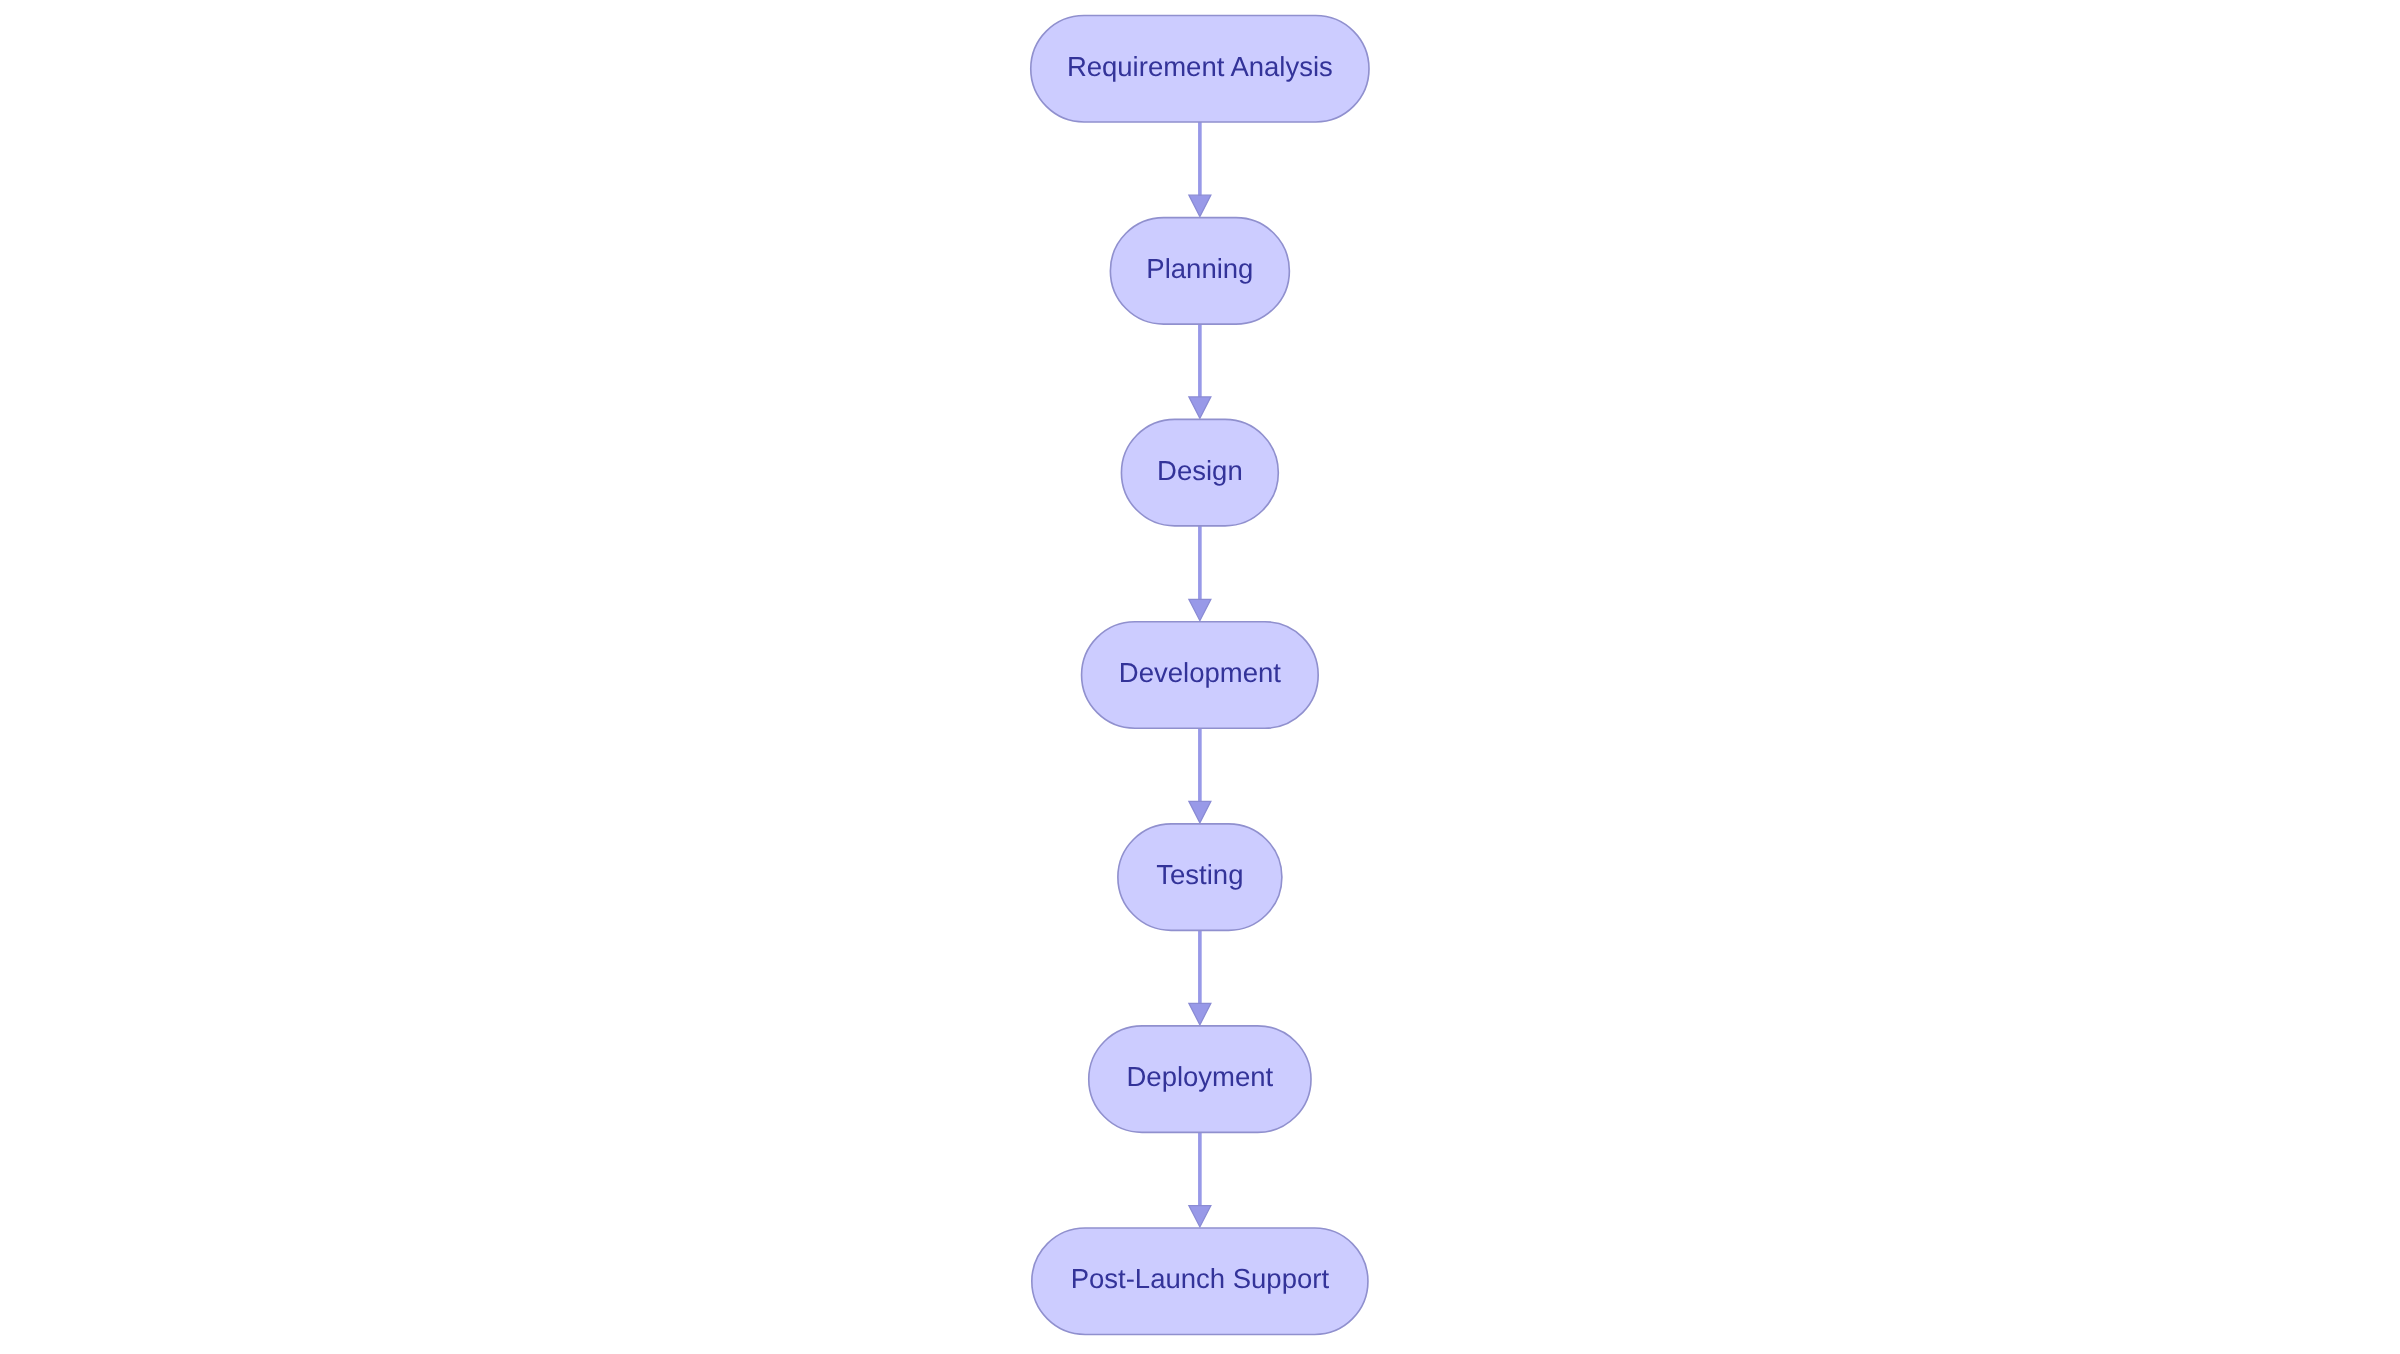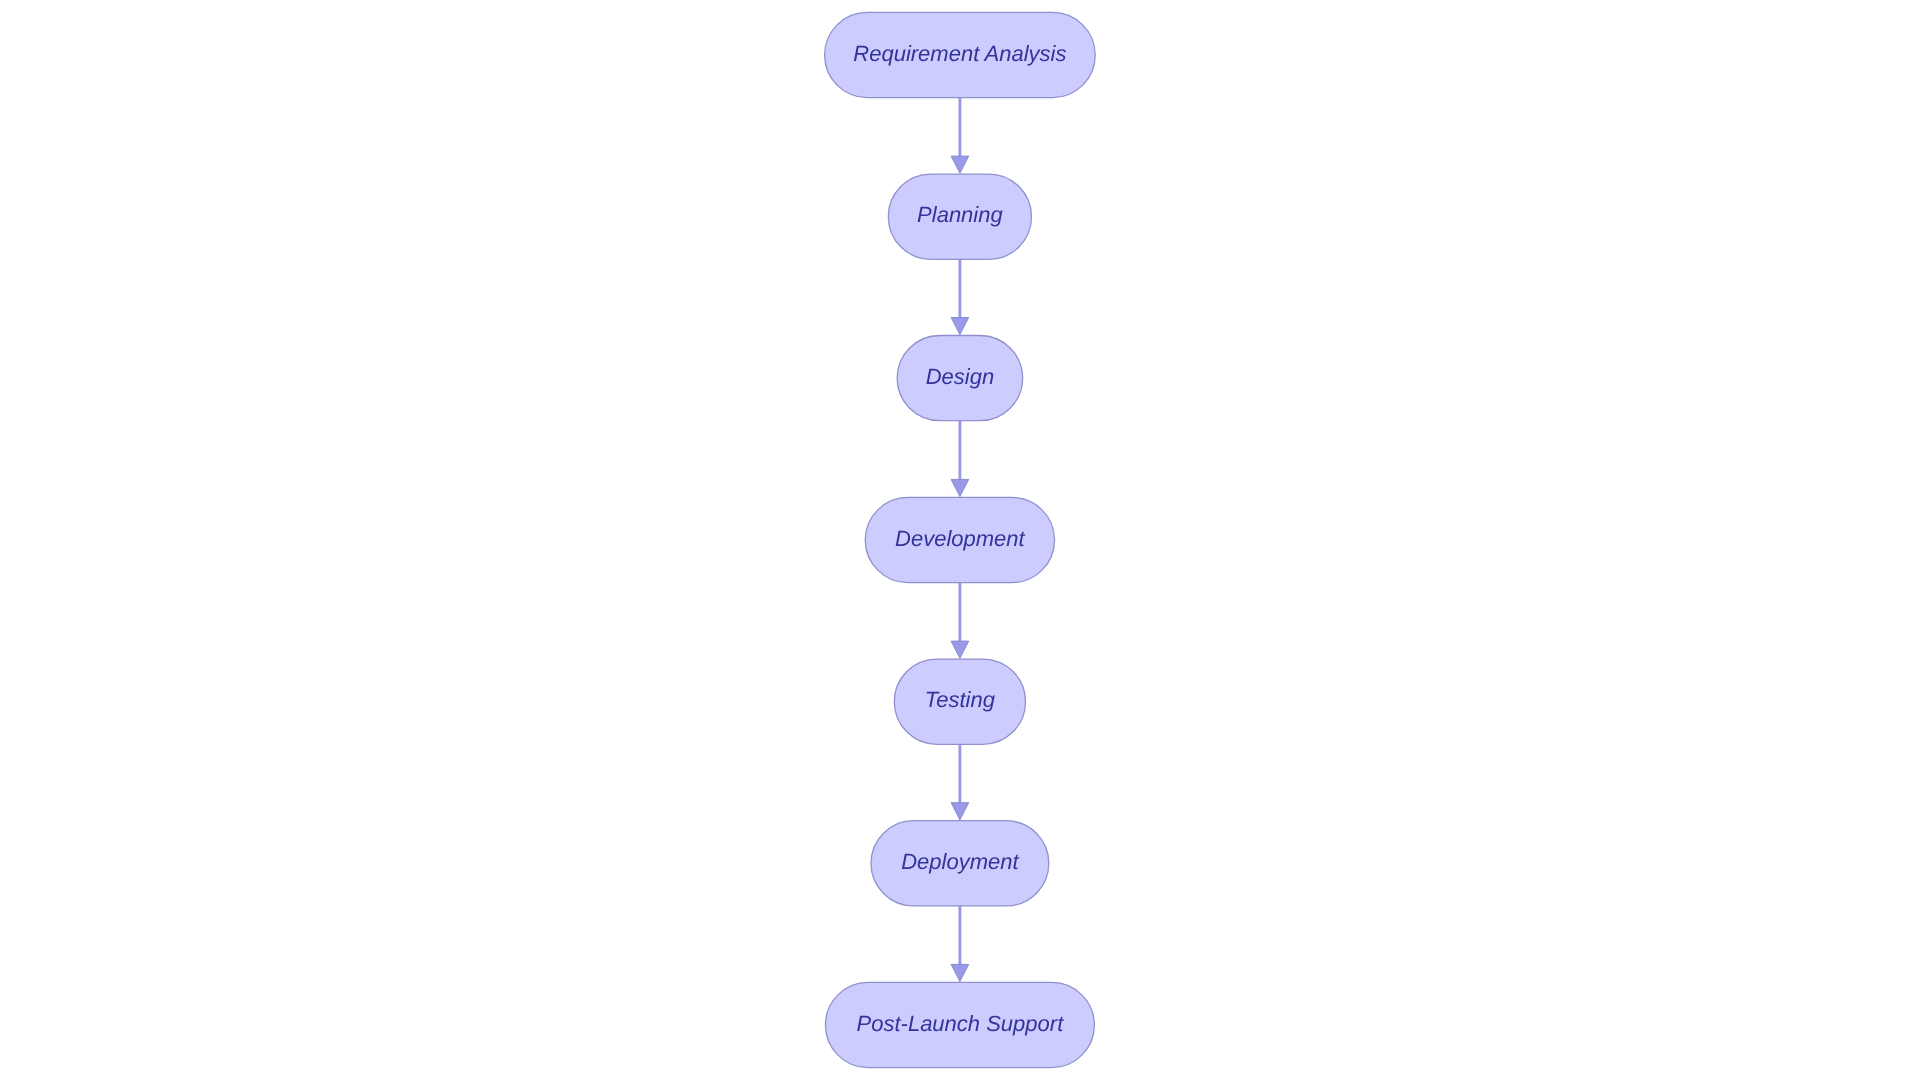"Requirement Analysis" #diagram-root { font-style: italic -> none }
